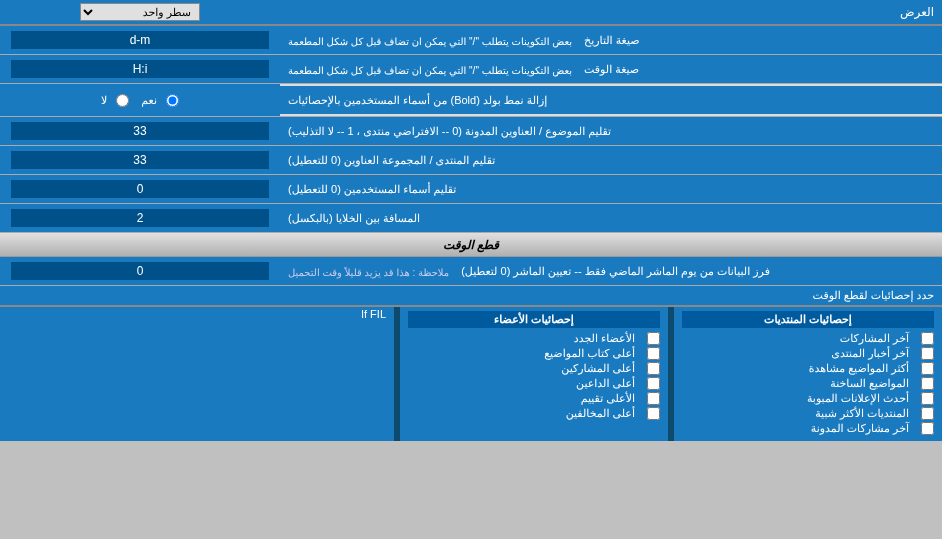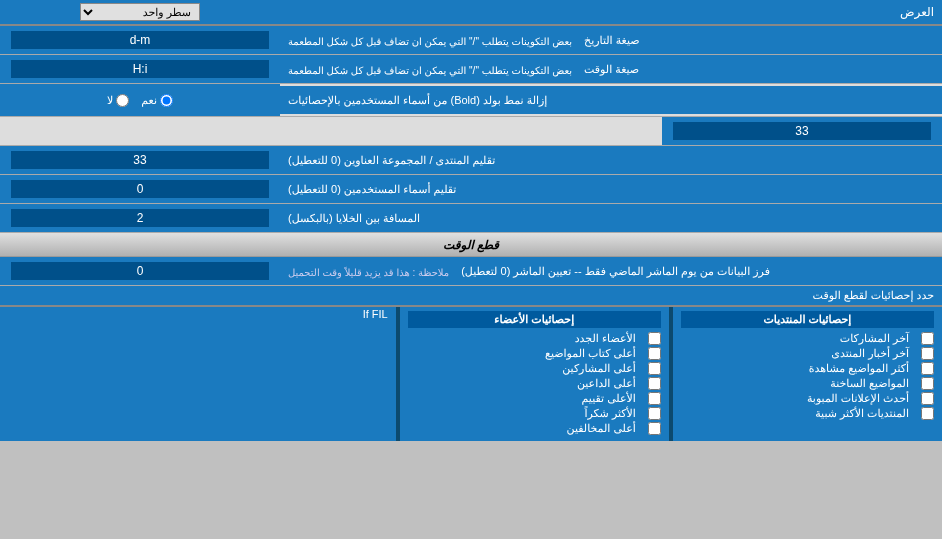"لا" .radio-row label { gap: 3px -> 9px }
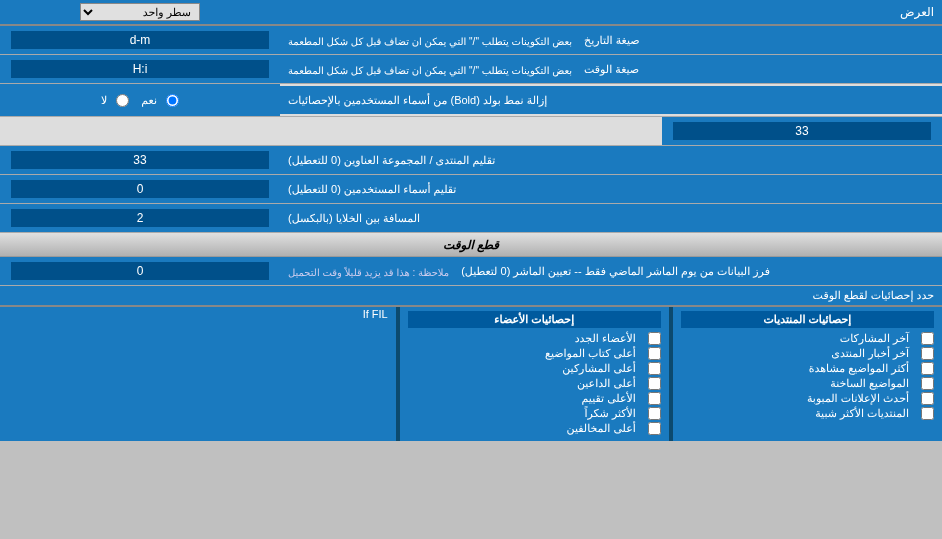"تقليم الموضوع / العناوين المدونة" div.row-label { html: none -> <div>تقليم الموضوع / العناوين المدونة (0 -- الافتراضي منتدى ، 1 -- لا التذليب)</div> }
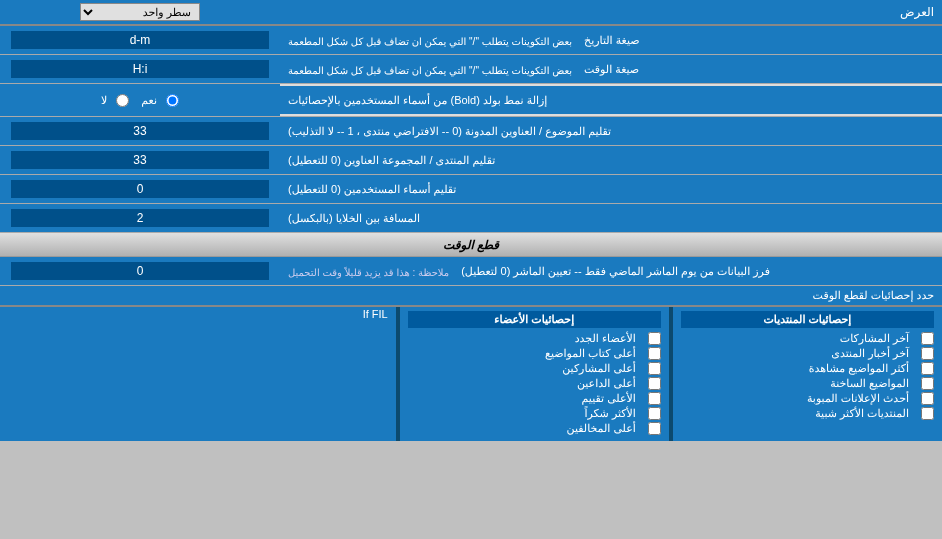"إحصائيات الأعضاء" .bottom-col { border-left: 4px solid #0c4a6e -> 6px solid #0c4a6e }
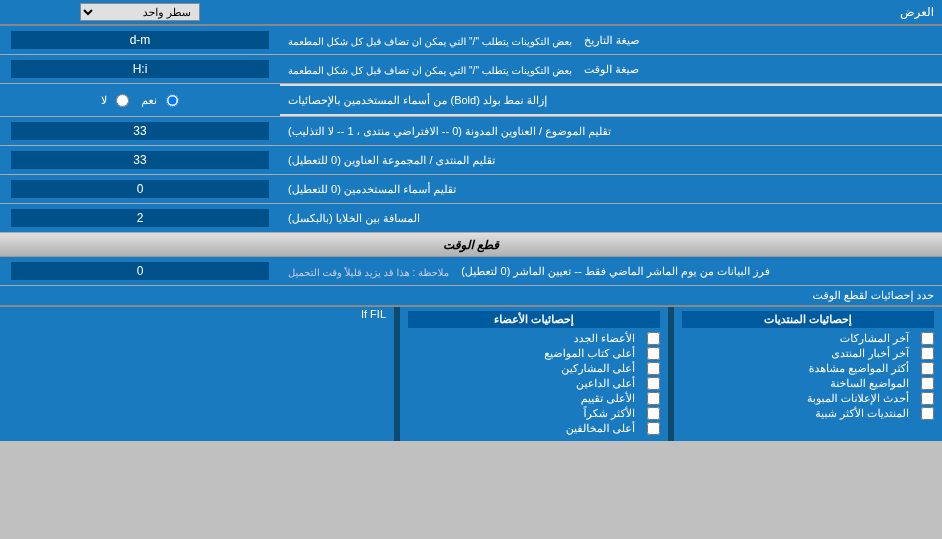"الأكثر شكراً" div.checkbox-item { html: <div> <input> <span>الأكثر شكراً</span> </div> -> none }
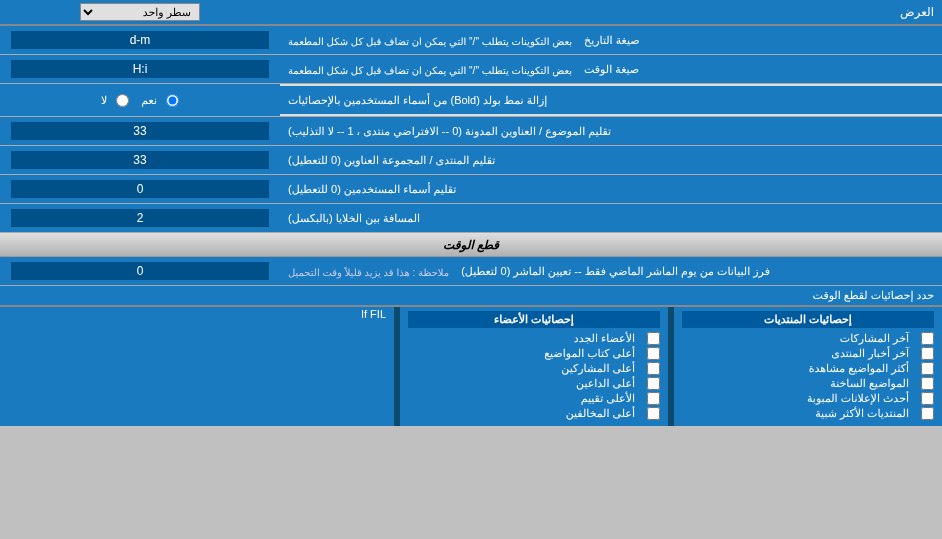"آخر مشاركات المدونة" div.checkbox-item { html: none -> <div> <input> <span>آخر مشاركات المدونة</span> </div> }
